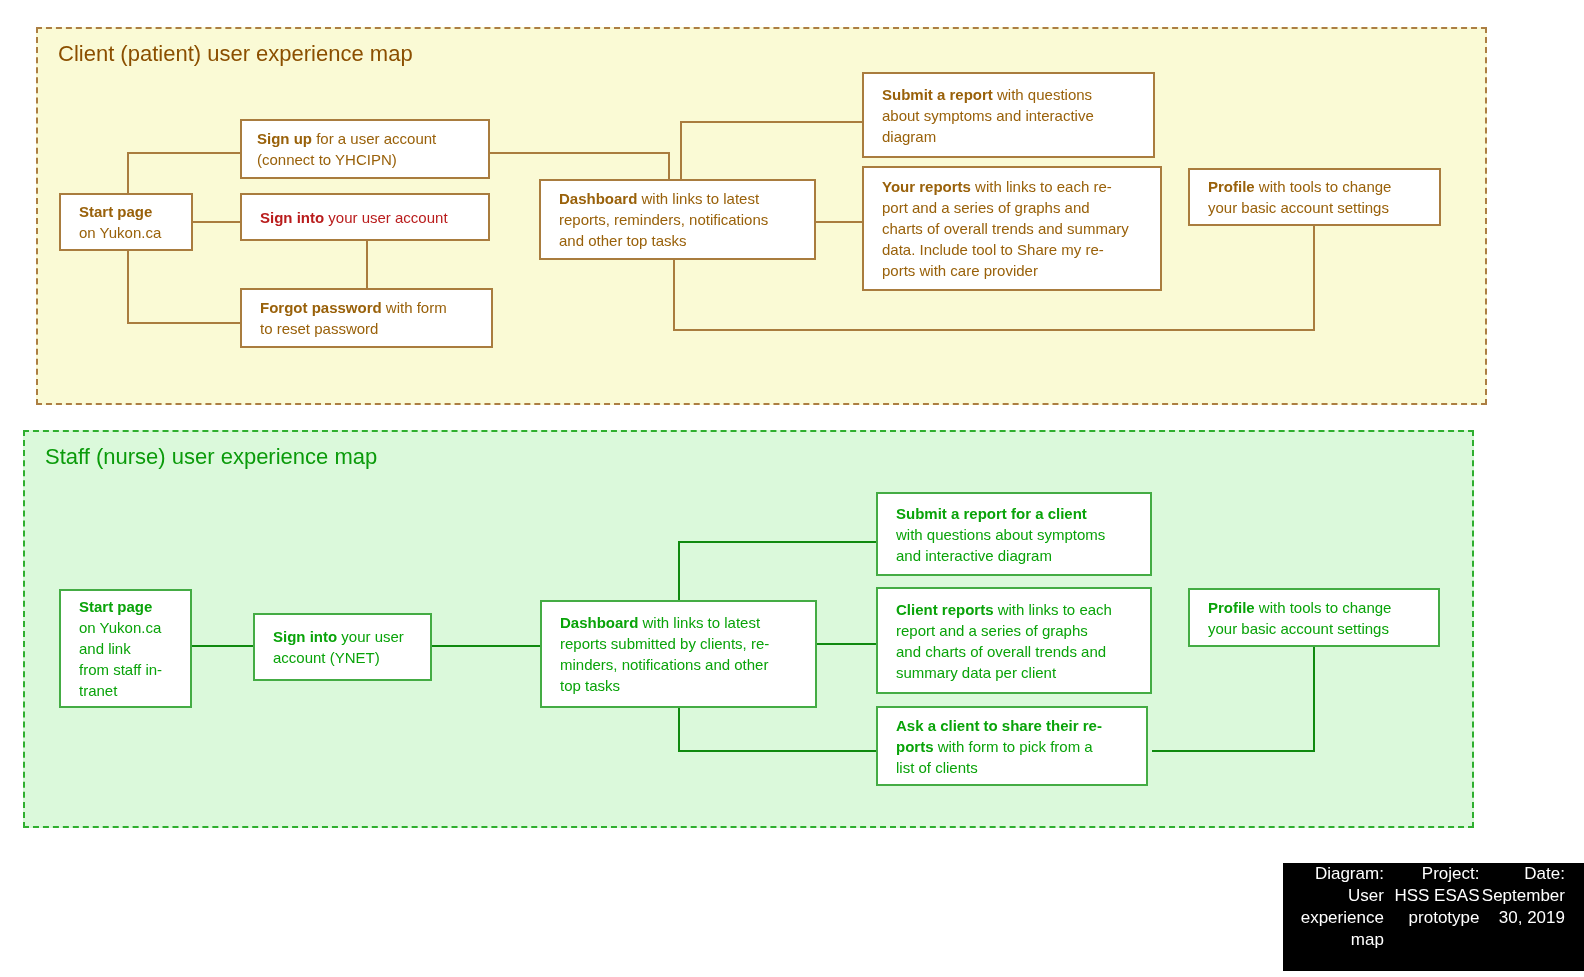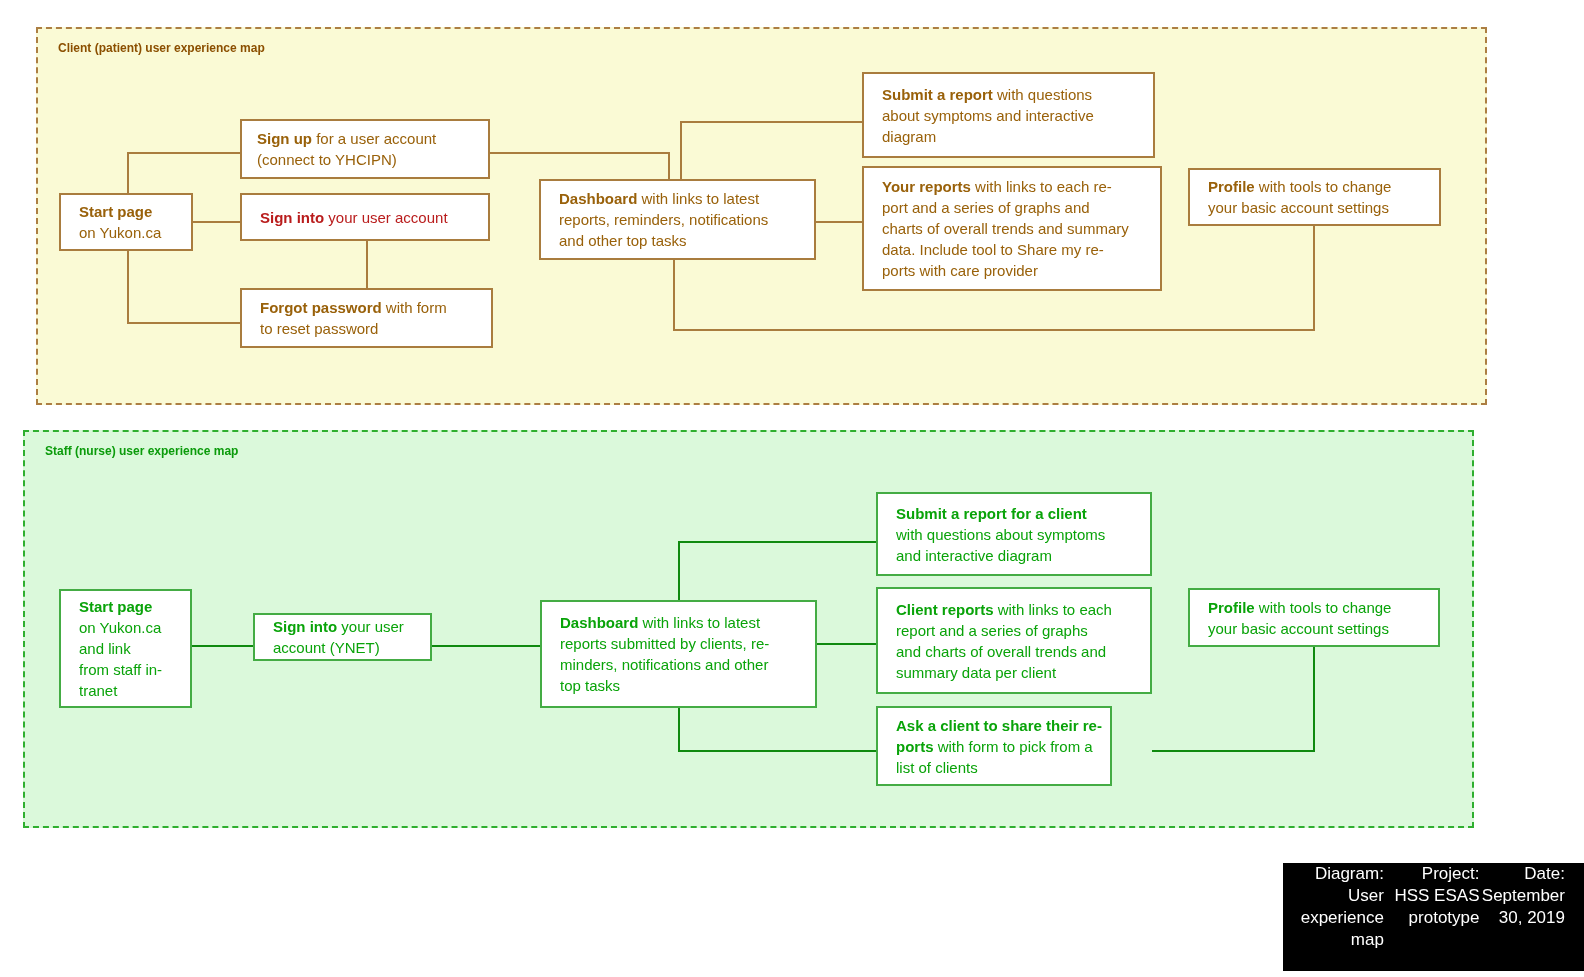"Client (patient) user experience map" .panel-title { font-size: 12px -> 22px; font-weight: bold -> normal }
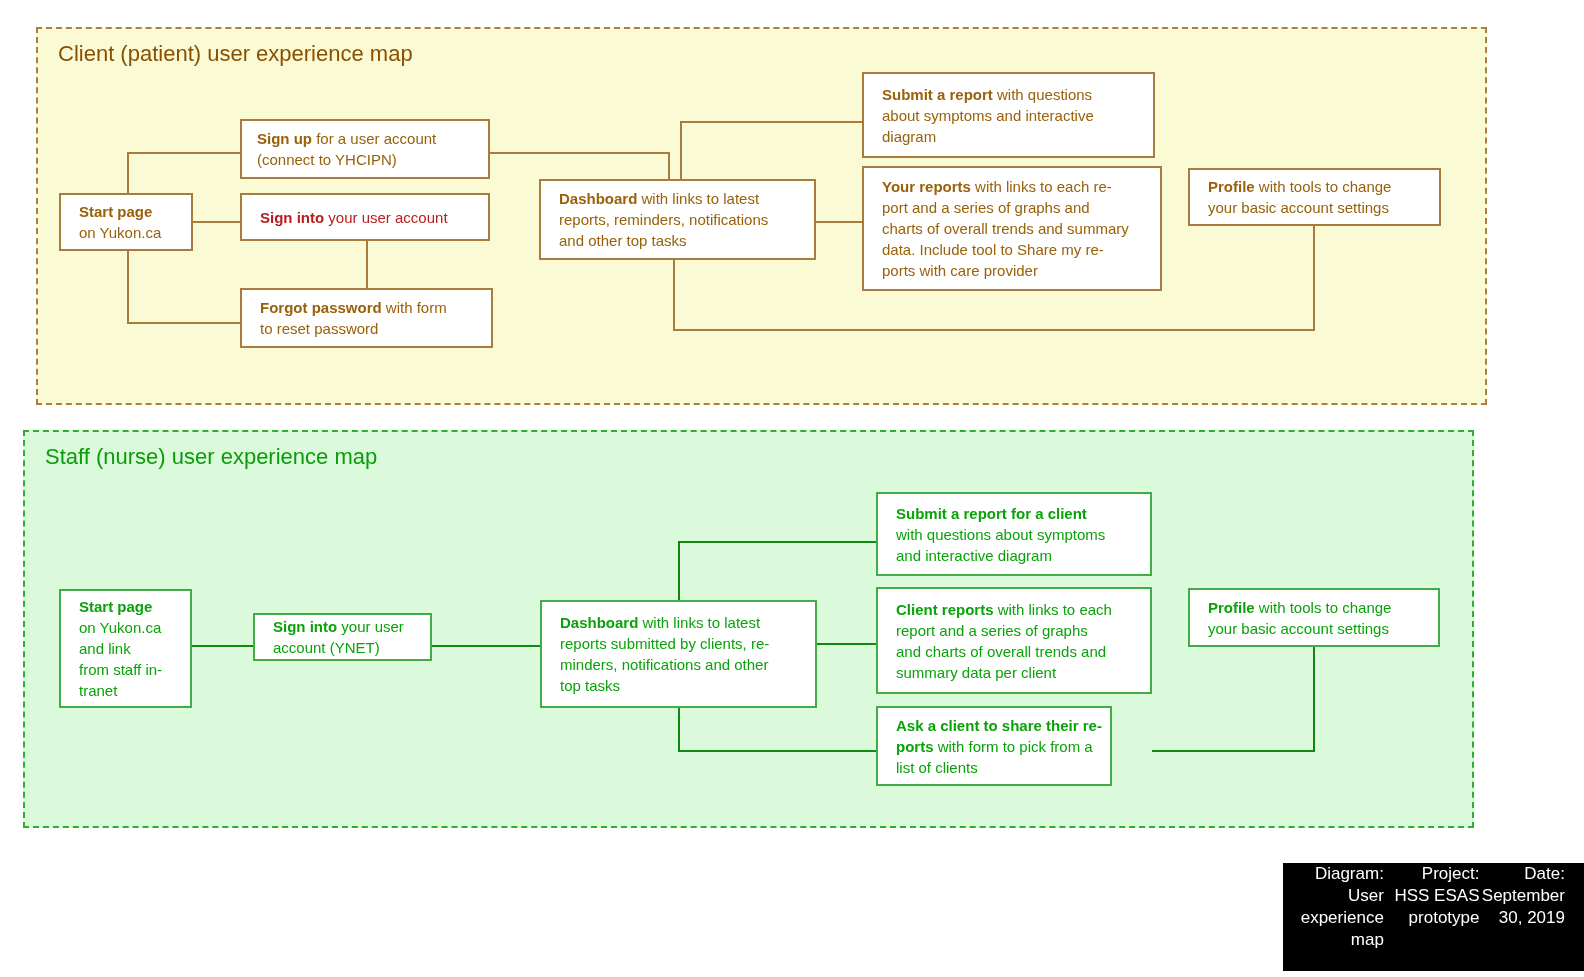"Sign into your user" div.node { height: 48px -> 68px }
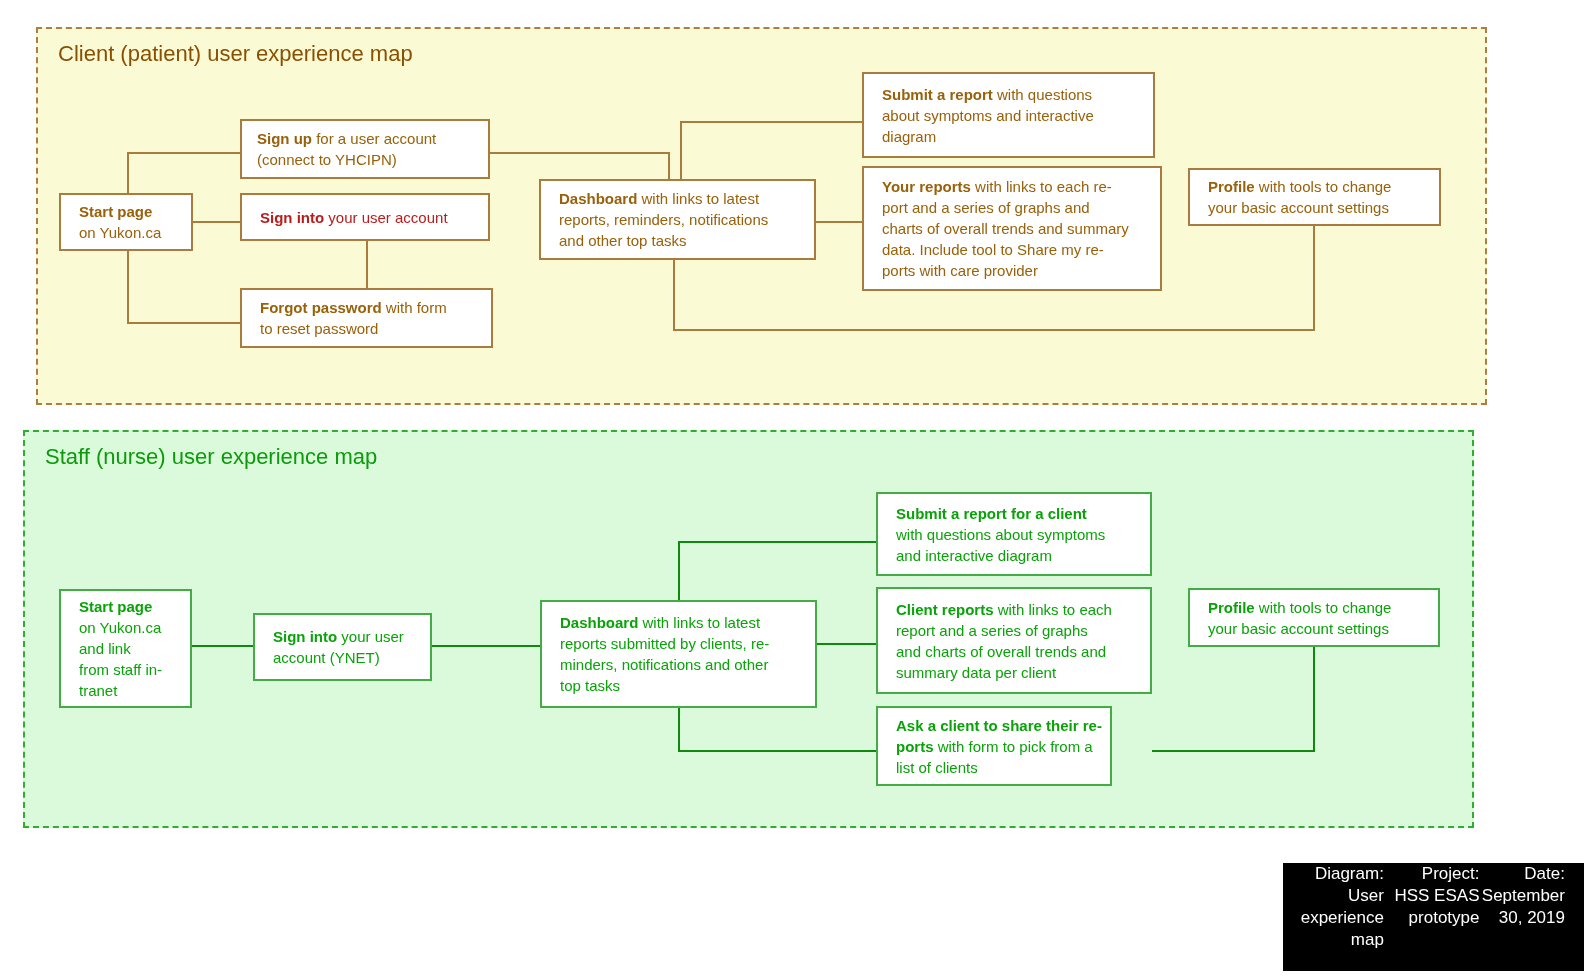"Ask a client to share" div.node { width: 236px -> 272px }
